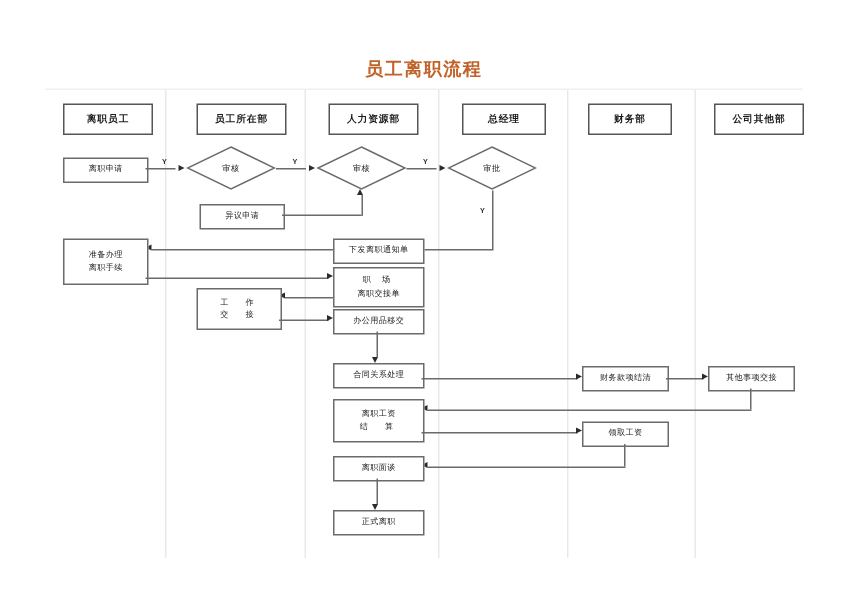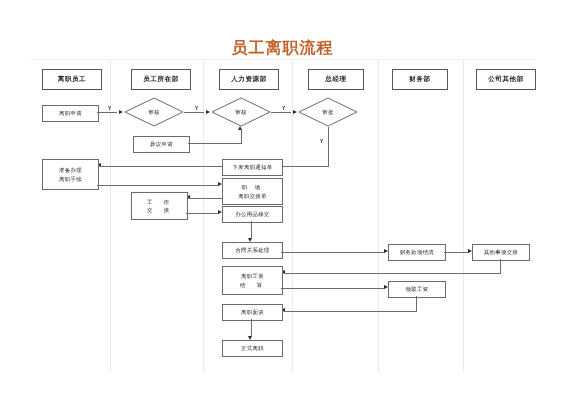"员工离职流程" .title { font-size: 16px -> 12px }
